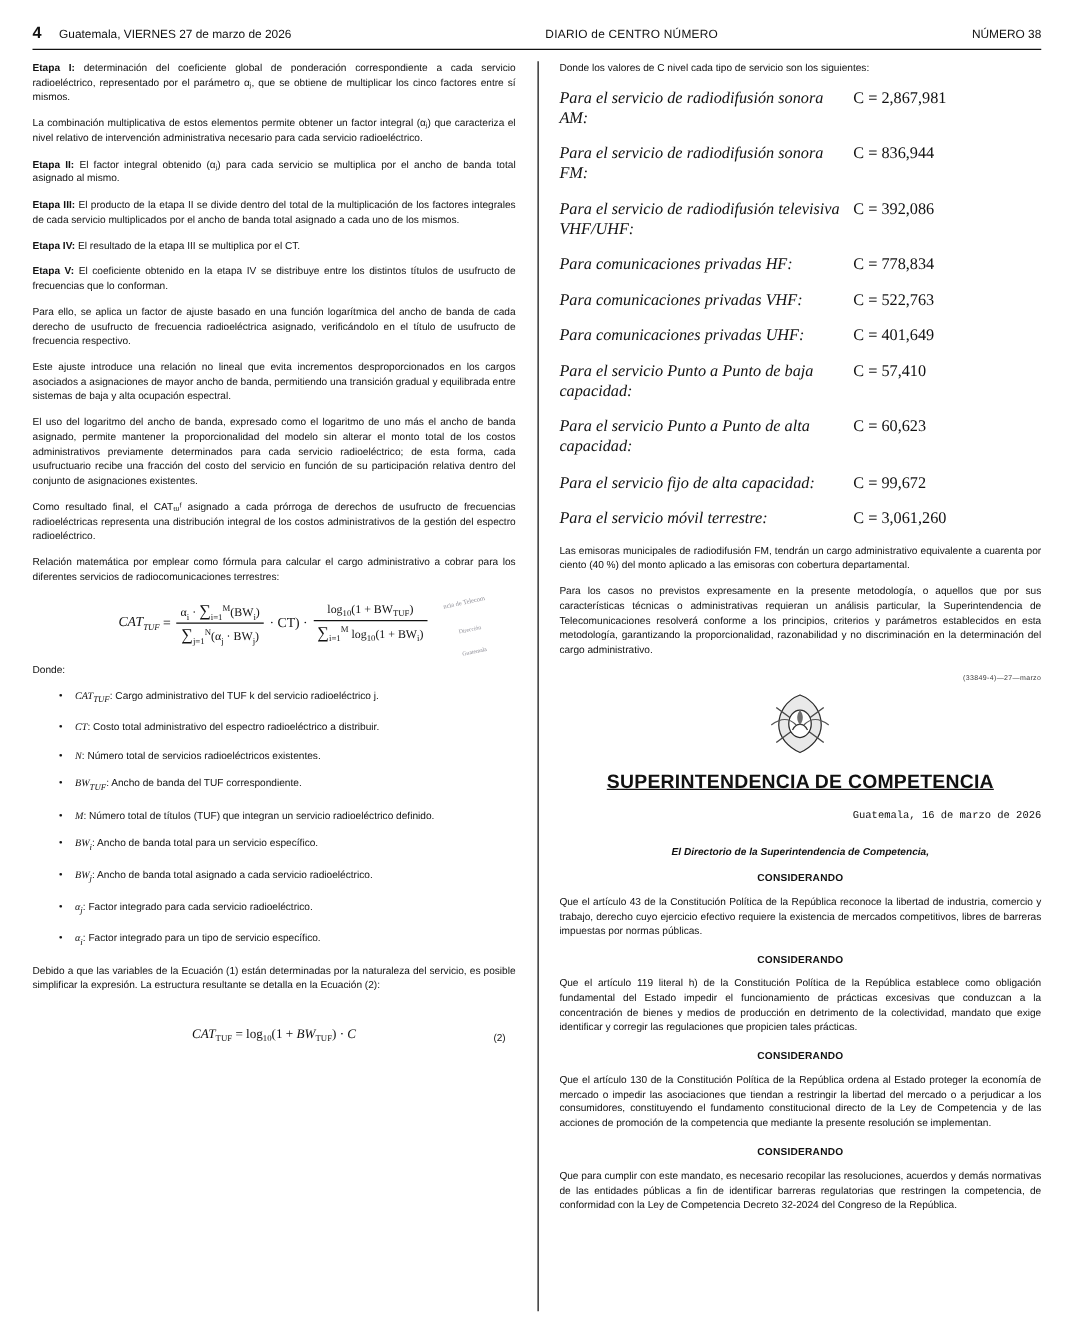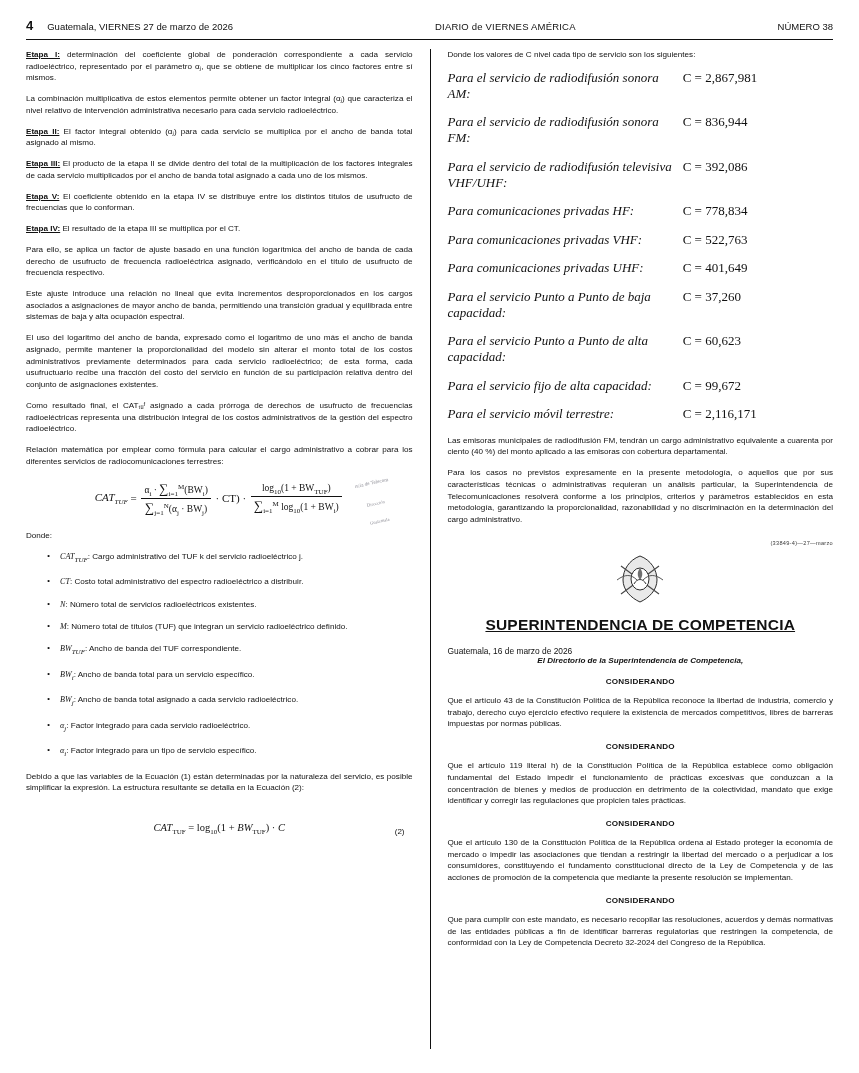"DIARIO de VIERNES AMÉRICA" div.center { text: VIERNES AMÉRICA -> CENTRO NÚMERO }
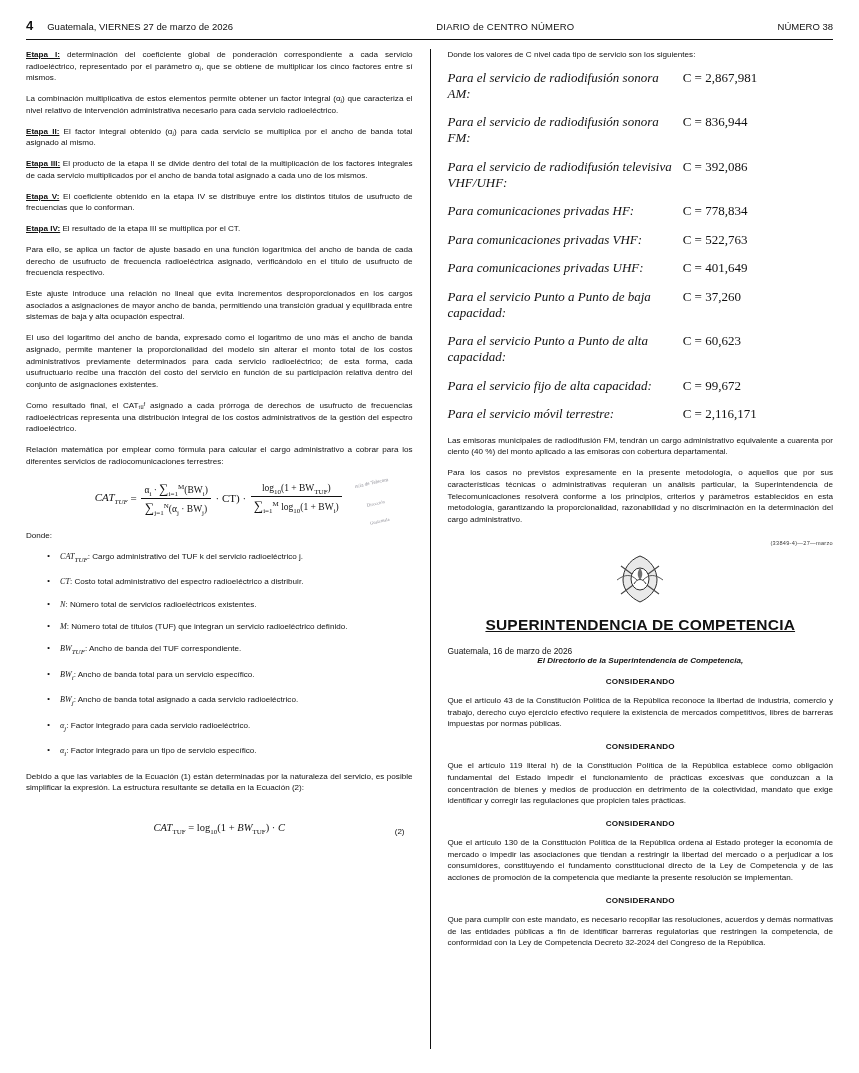"Etapa I:" .lead { text-decoration: underline -> none }
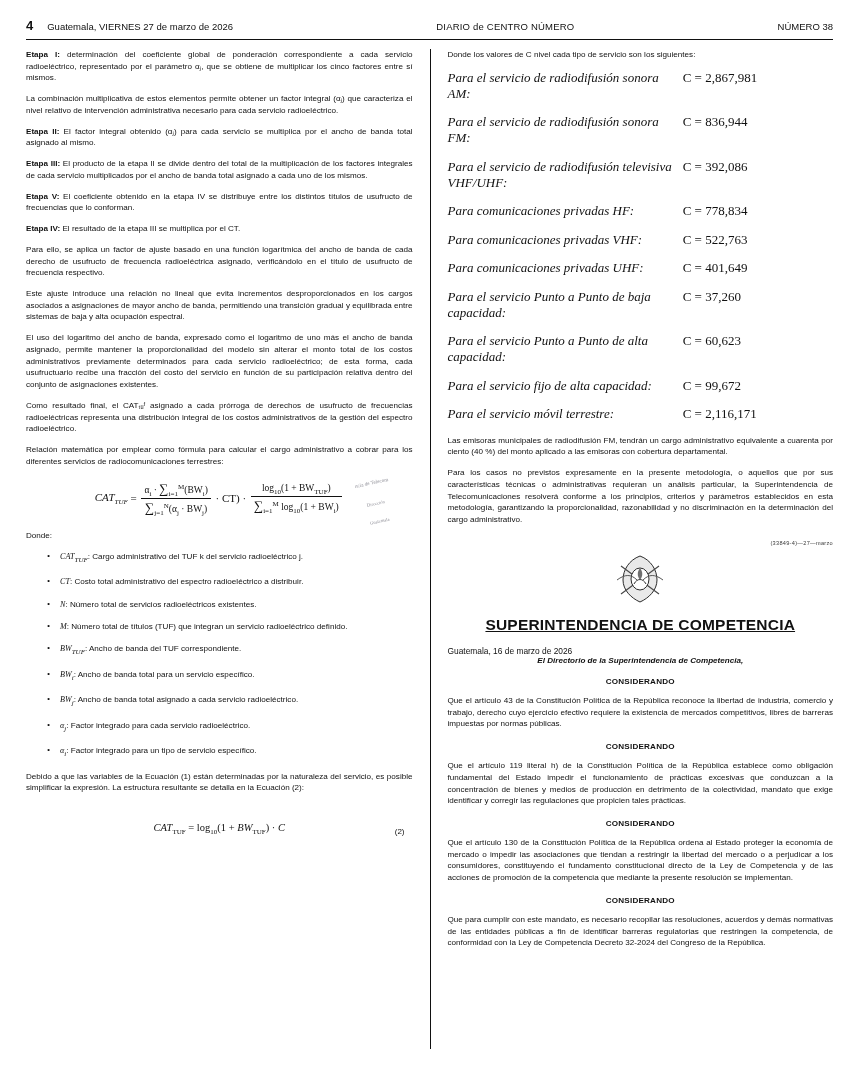"Etapa V: El coeficiente obtenido" p { order: before "Etapa IV: El resultado de" -> after "Etapa IV: El resultado de" }
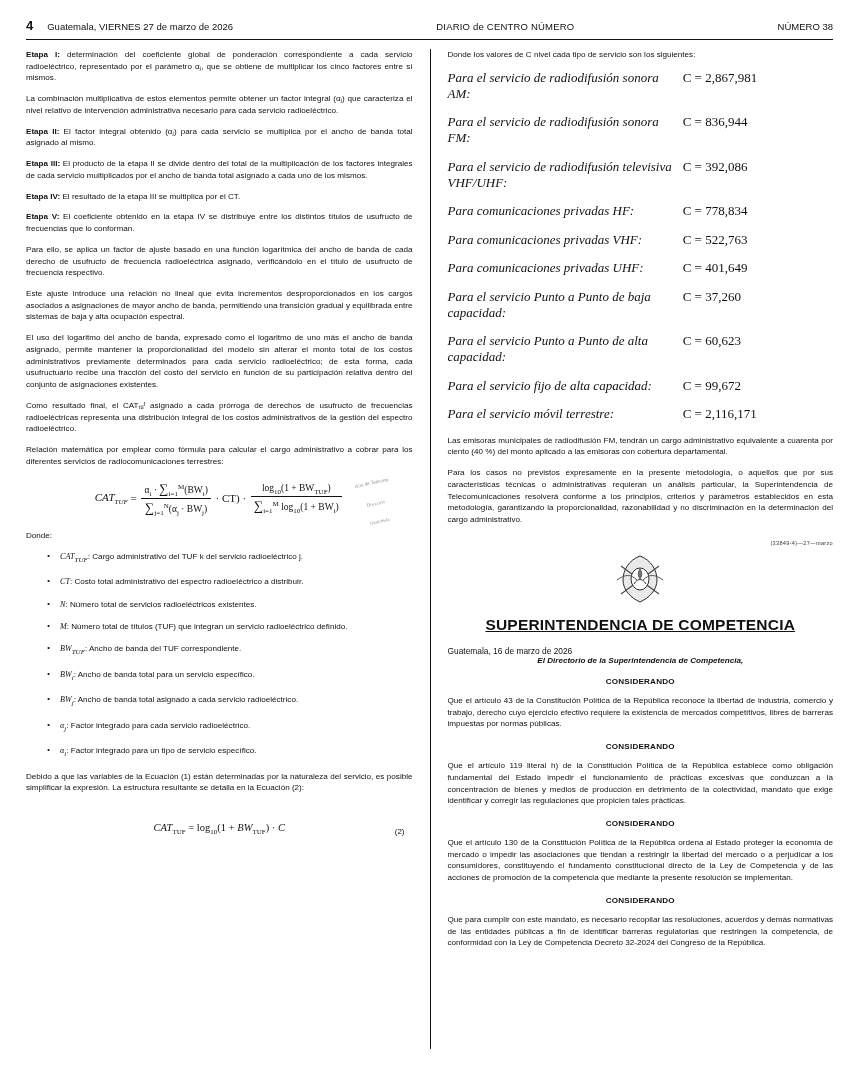"C = 37,260" div.val { text: 37,260 -> 57,410 }
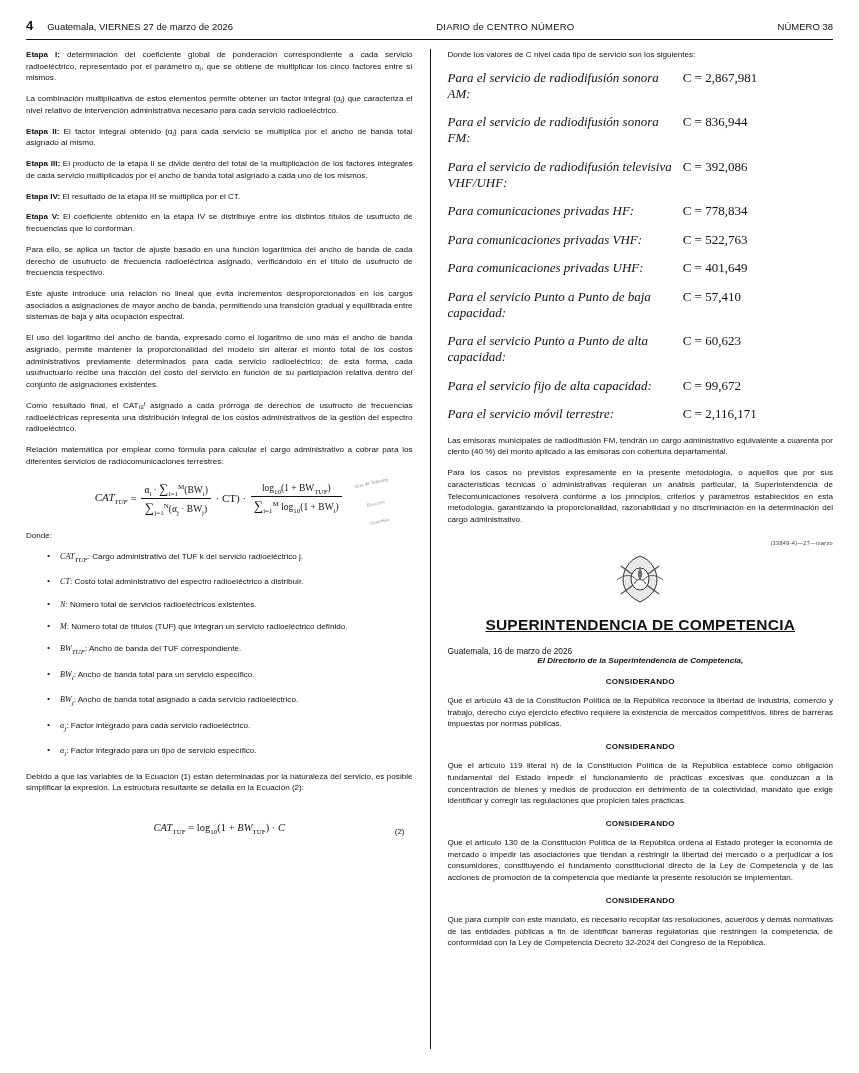"C = 2,116,171" div.val { text: 2,116,171 -> 3,061,260 }
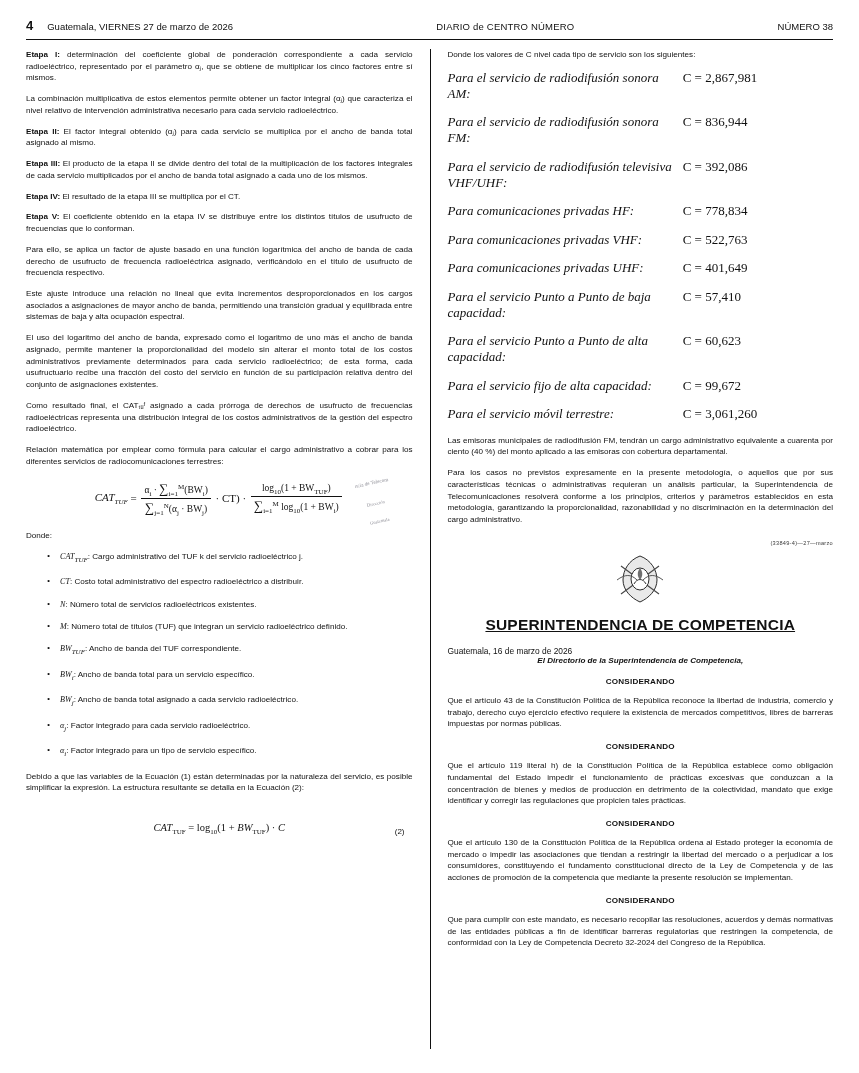"M: Número total de títulos" li { order: before "BWTUF: Ancho de banda del" -> after "BWTUF: Ancho de banda del" }
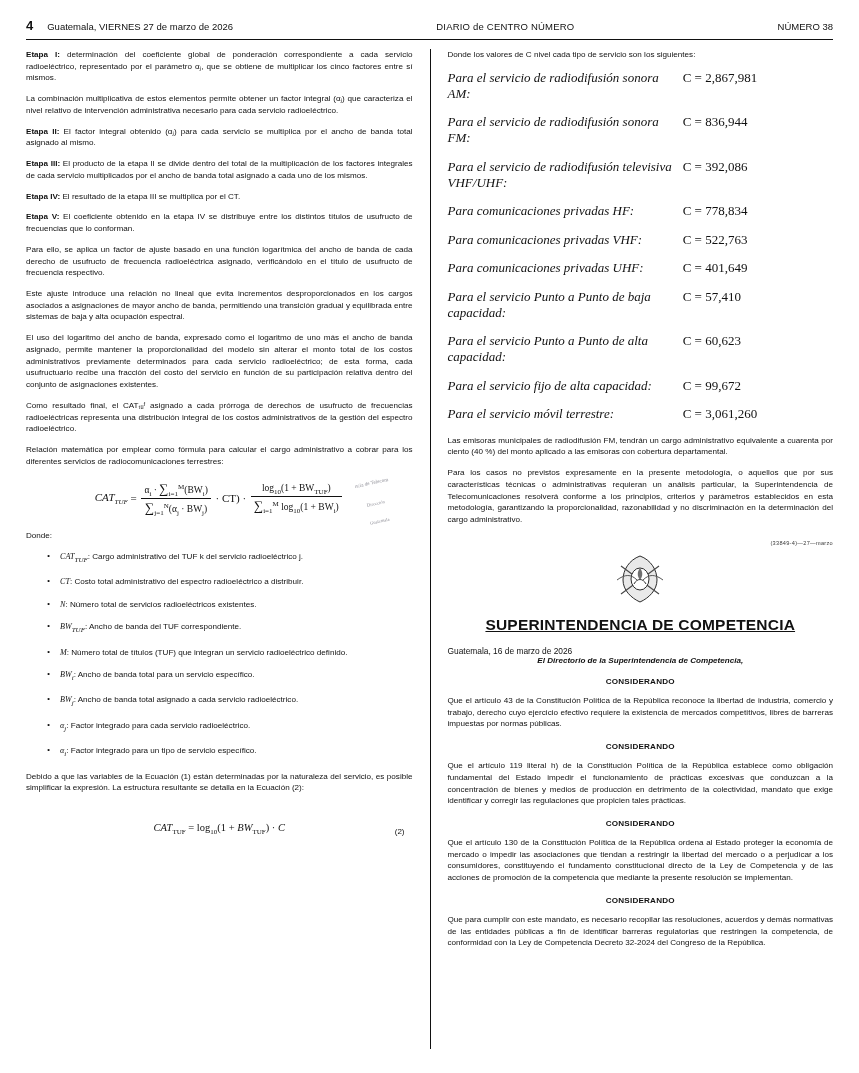"Guatemala, 16 de marzo de" .res-date { font-family: none -> Liberation Mono, monospace; margin: 0 0 0 0 -> 0 0 20px 0; text-align: left -> right }
